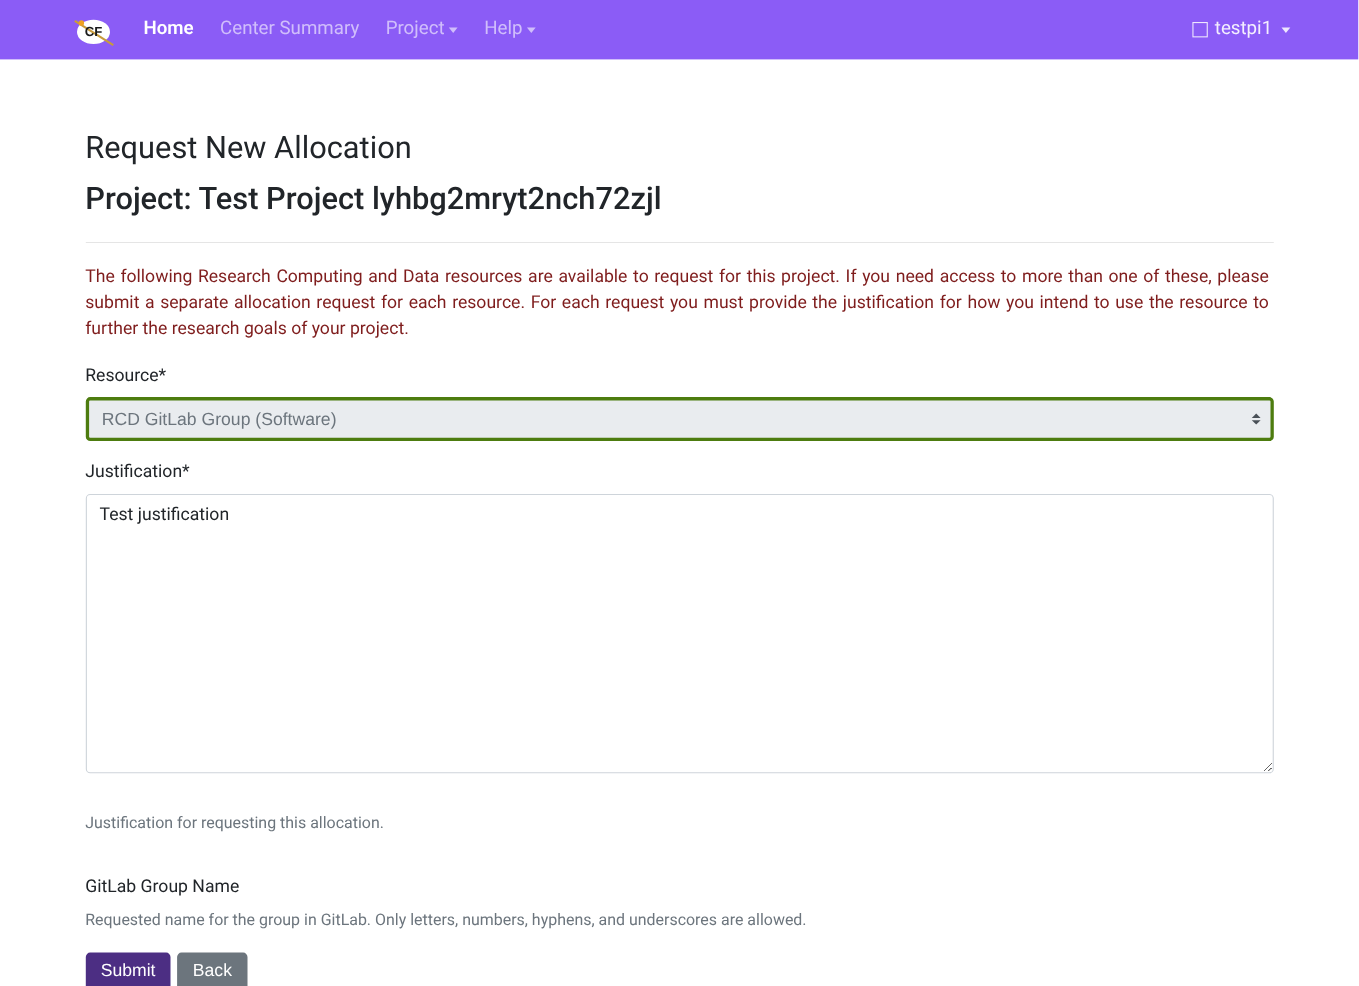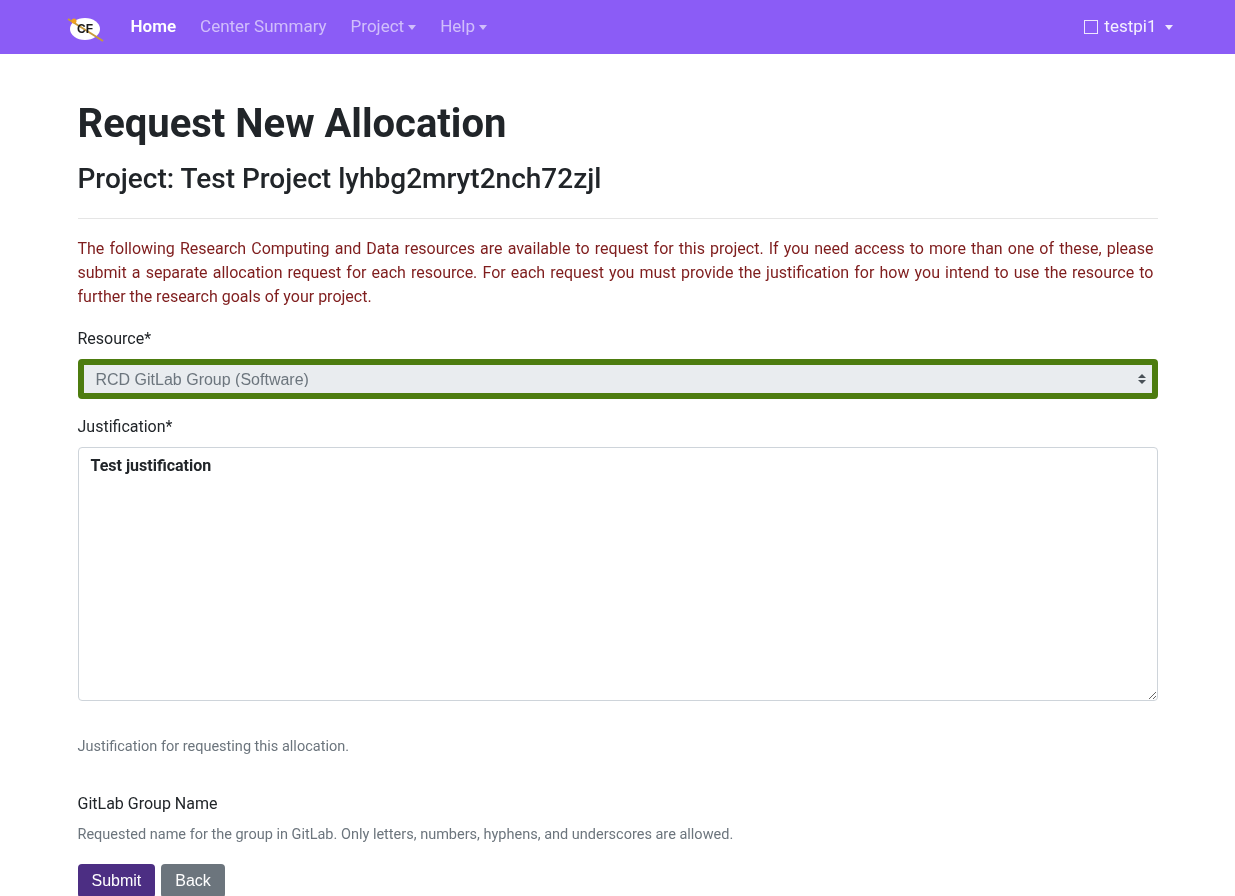"Request New Allocation" h1.page-title { font-size: 40px -> 28px; font-weight: 700 -> 400; margin: 40px 0 4px 0 -> 60px 0 4px 0 }
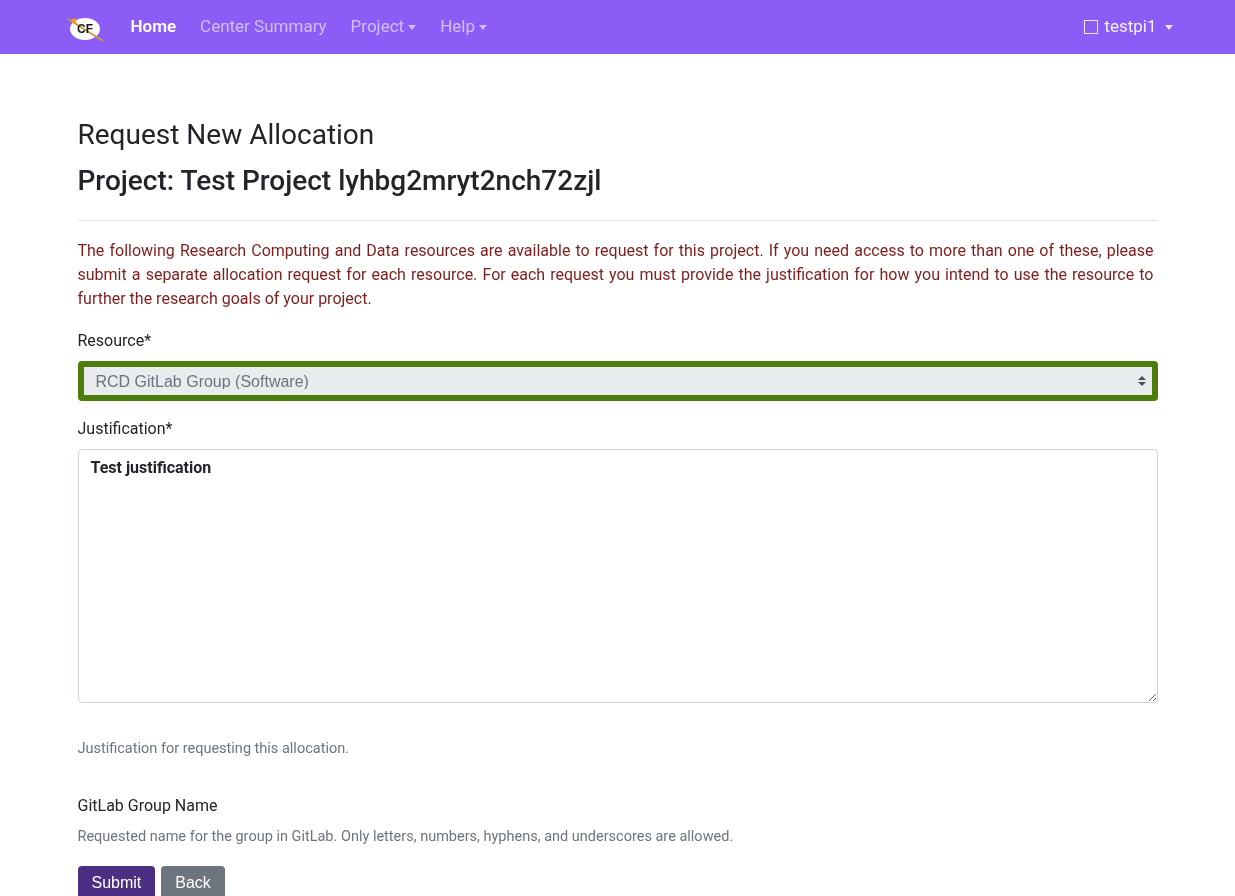"RCD GitLab Group (Software)" select.form-select { border: 6px solid #4d7c0f -> 3px solid #4d7c0f }
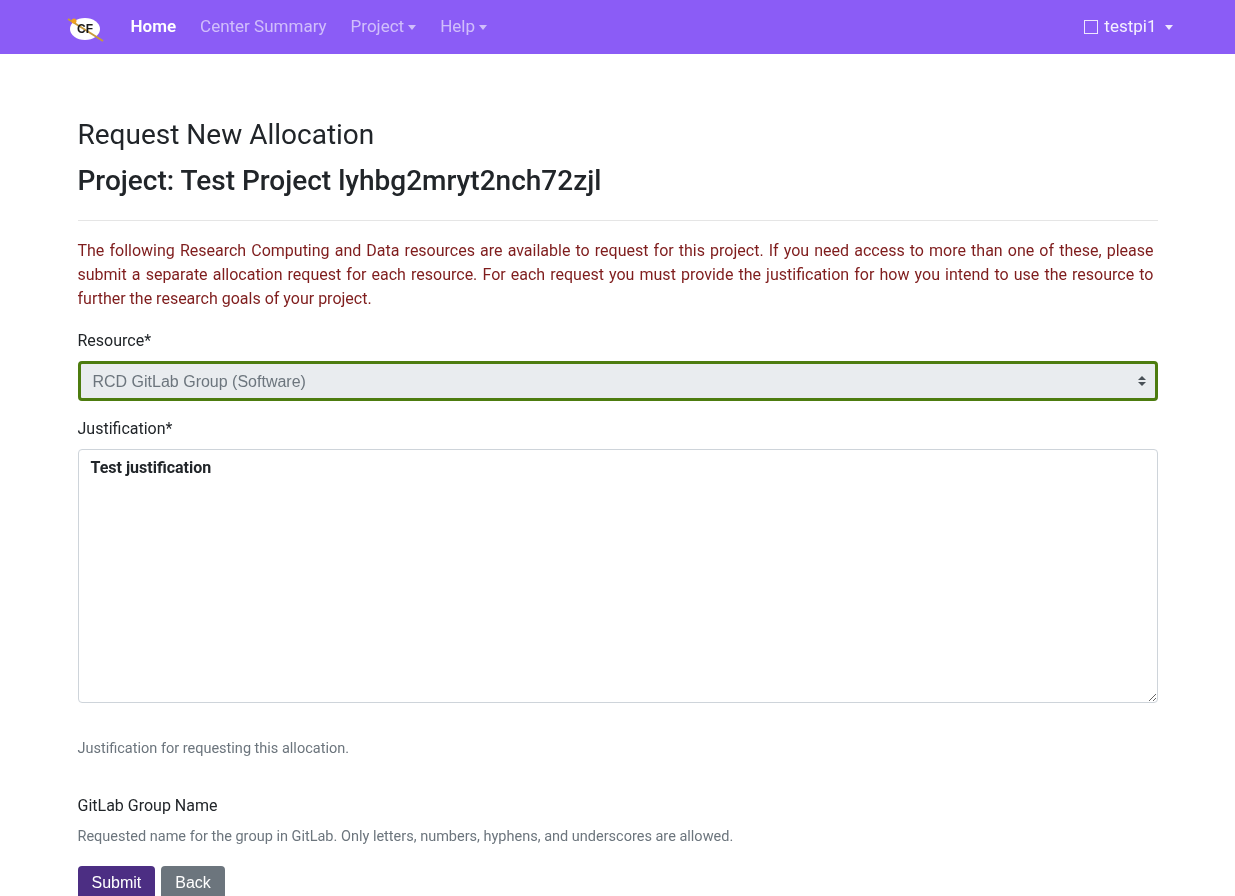"Test justification" textarea.form-textarea { font-weight: bold -> none }
